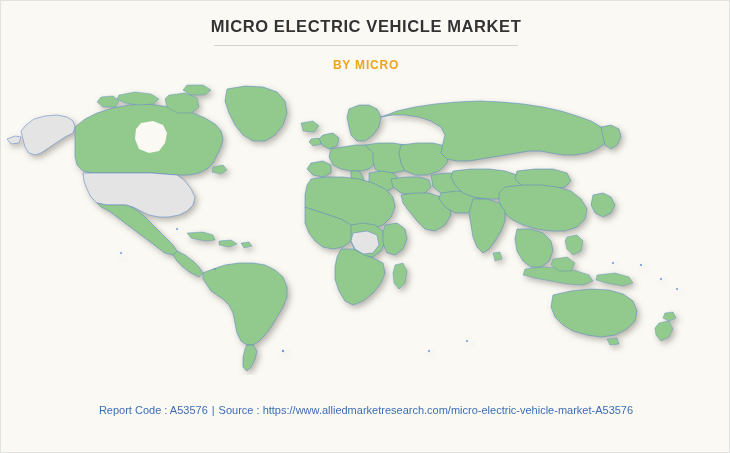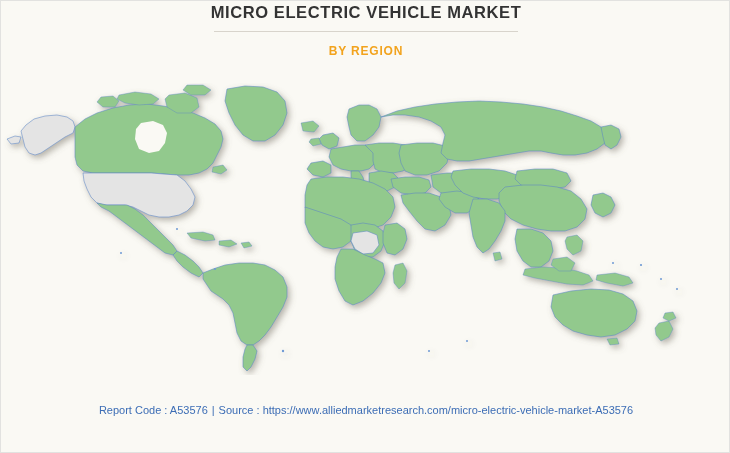"MICRO ELECTRIC VEHICLE MARKET" .header { padding-top: 0 -> 14px }
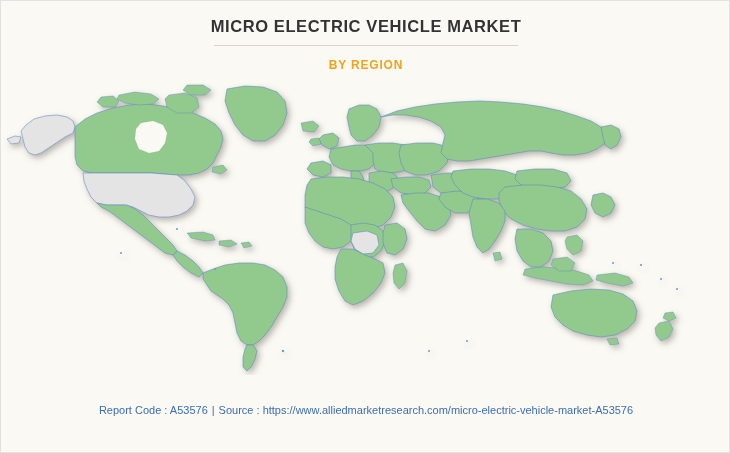"BY REGION" h2.subtitle { text: REGION -> MICRO }
